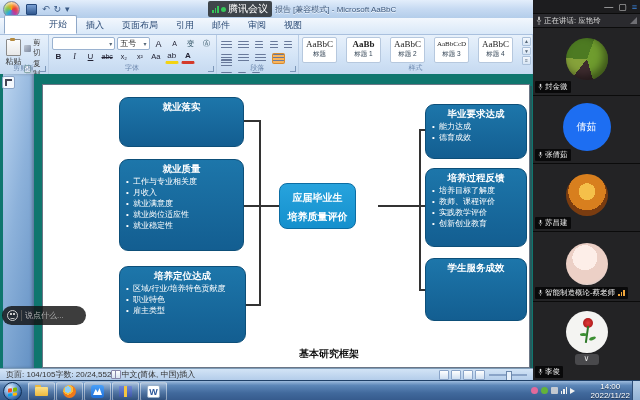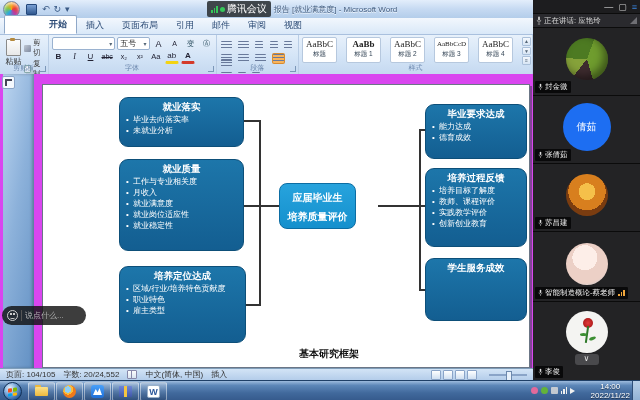"报告 [就业满意度] - Microsoft Word" span { text: 就业满意度] - Microsoft Word -> 兼容模式] - Microsoft AaBbC }
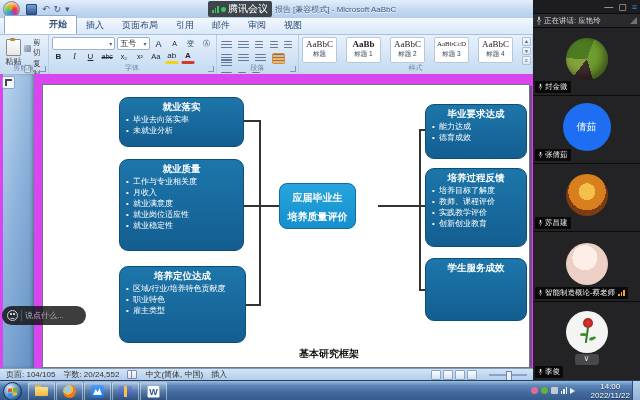"开始" .tab.active { font-weight: bold -> normal }
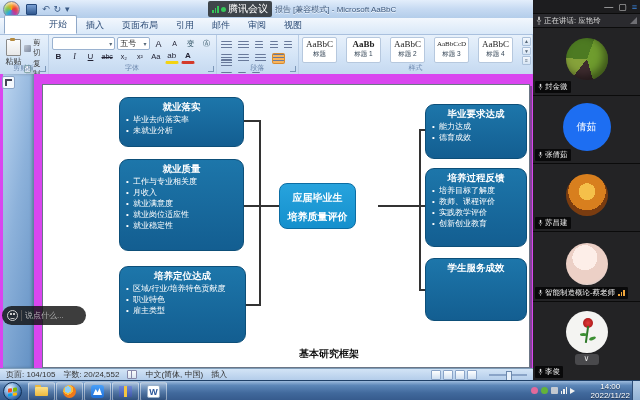"就业落实" #docarea { background: #d946ef -> #0f766e }
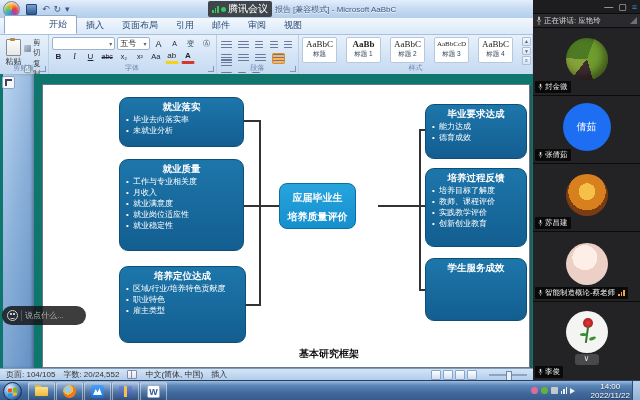"毕业去向落实率" ul { html: <ul> <li>毕业去向落实率</li> <li>未就业分析</li> </ul> -> none }
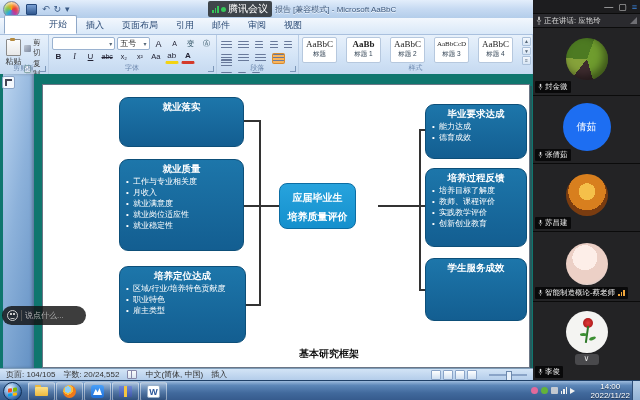"页面: 104/105" #statusbar { gap: 8px -> none }
